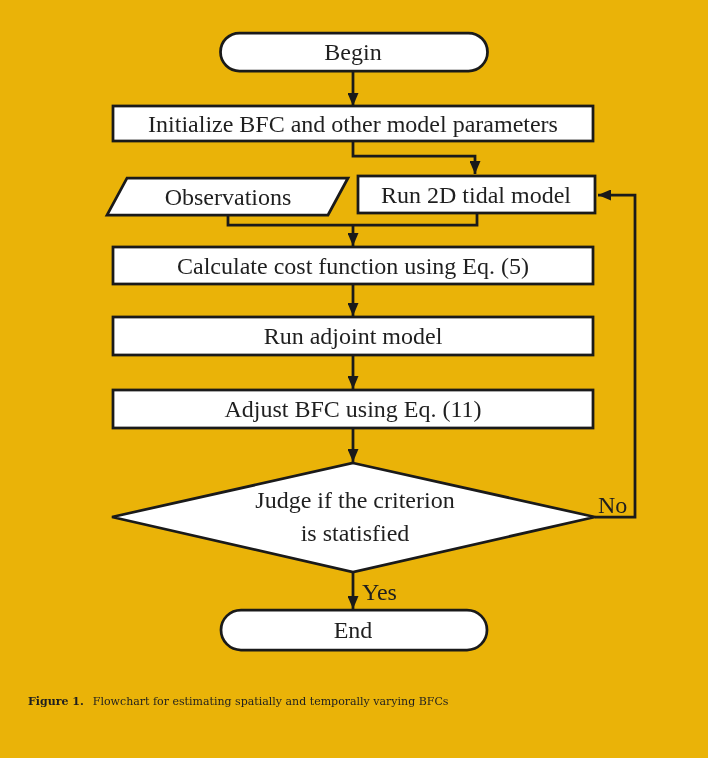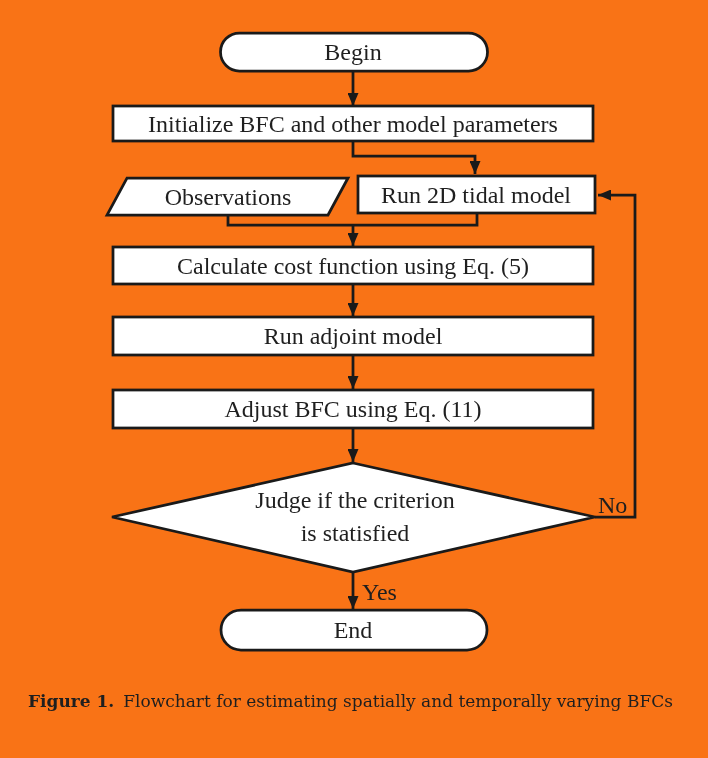"Begin" .page { background: #f97316 -> #eab308 }
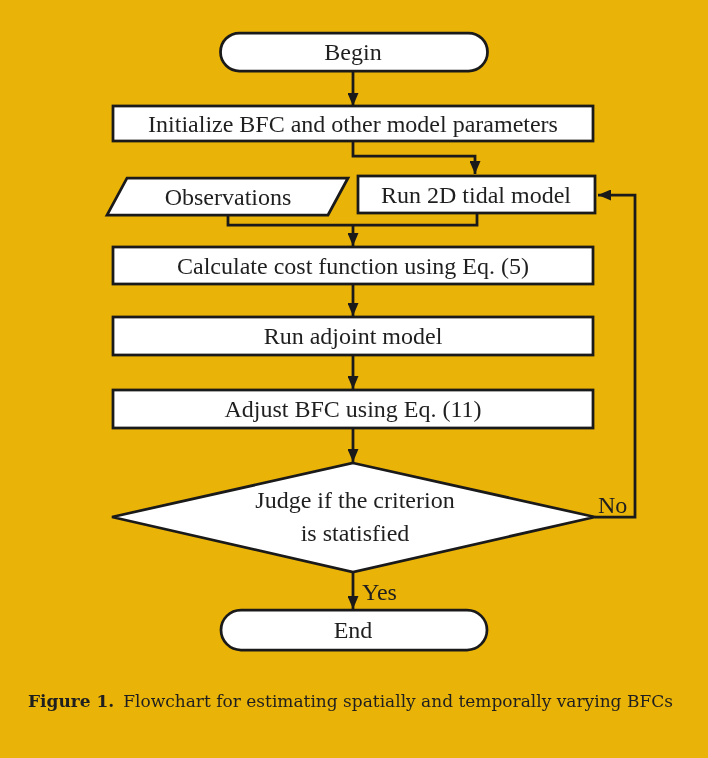"Figure 1. Flowchart for estimating" .caption { font-size: 17px -> 11px }
